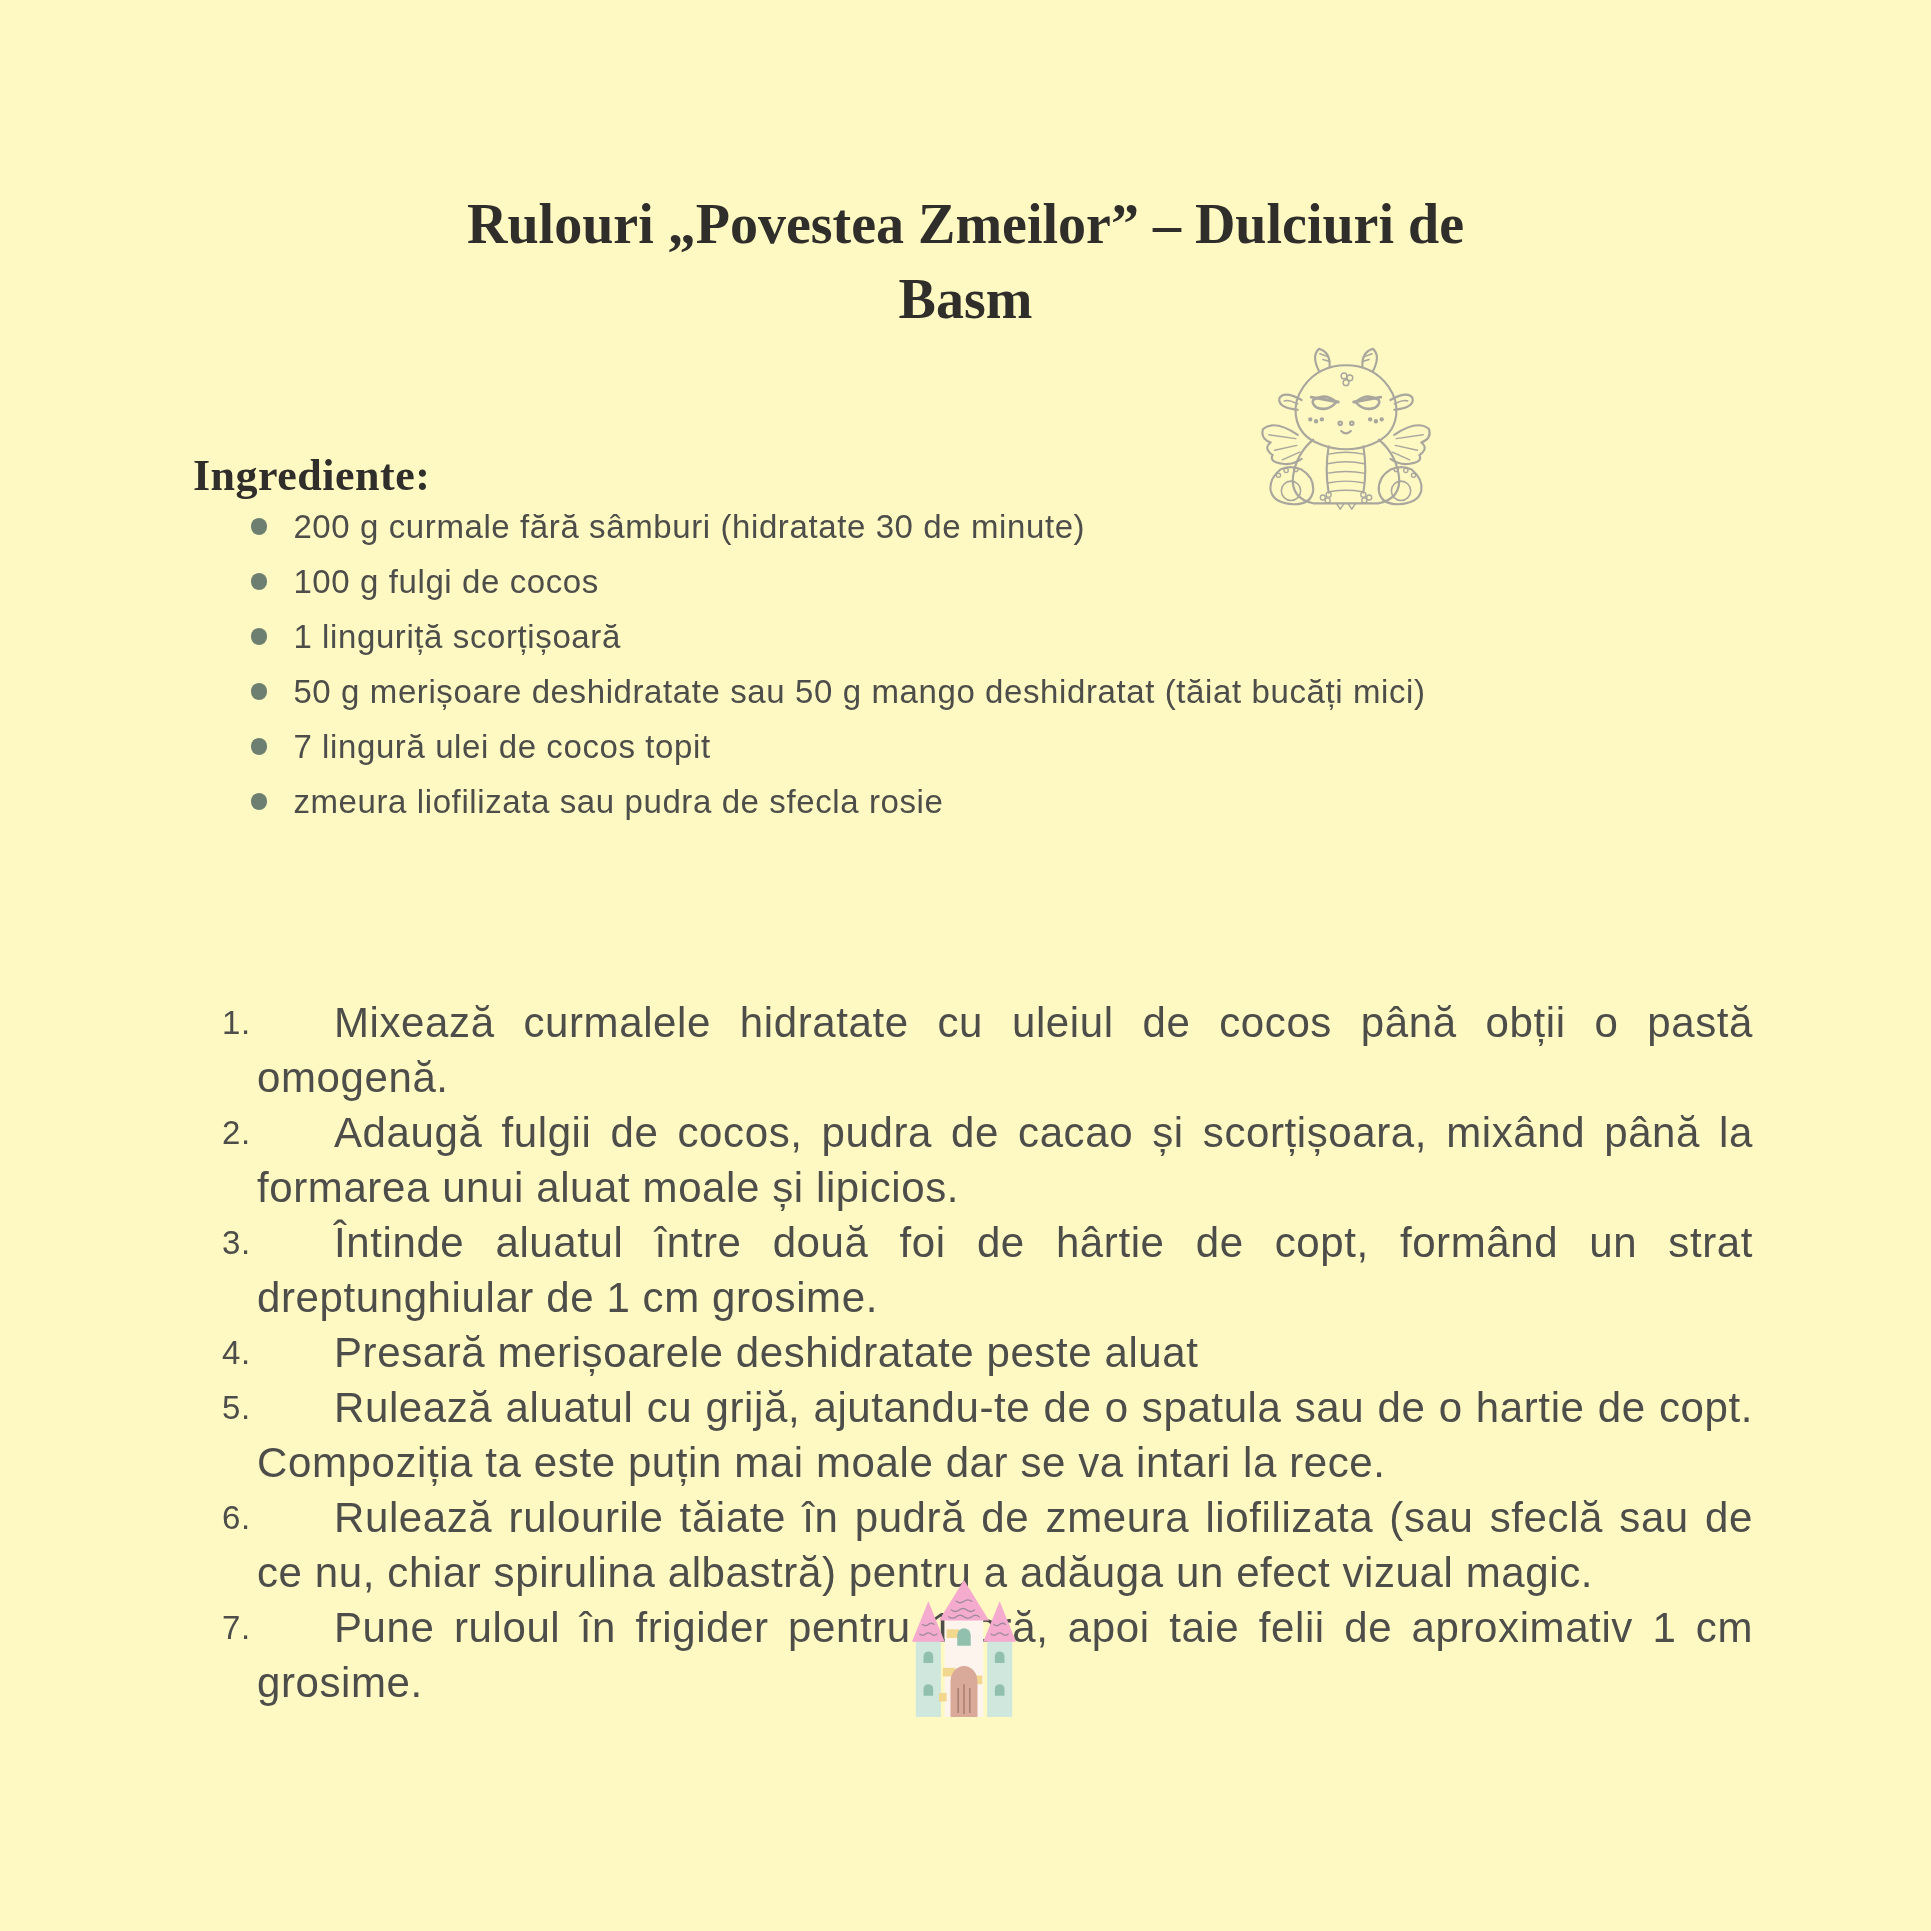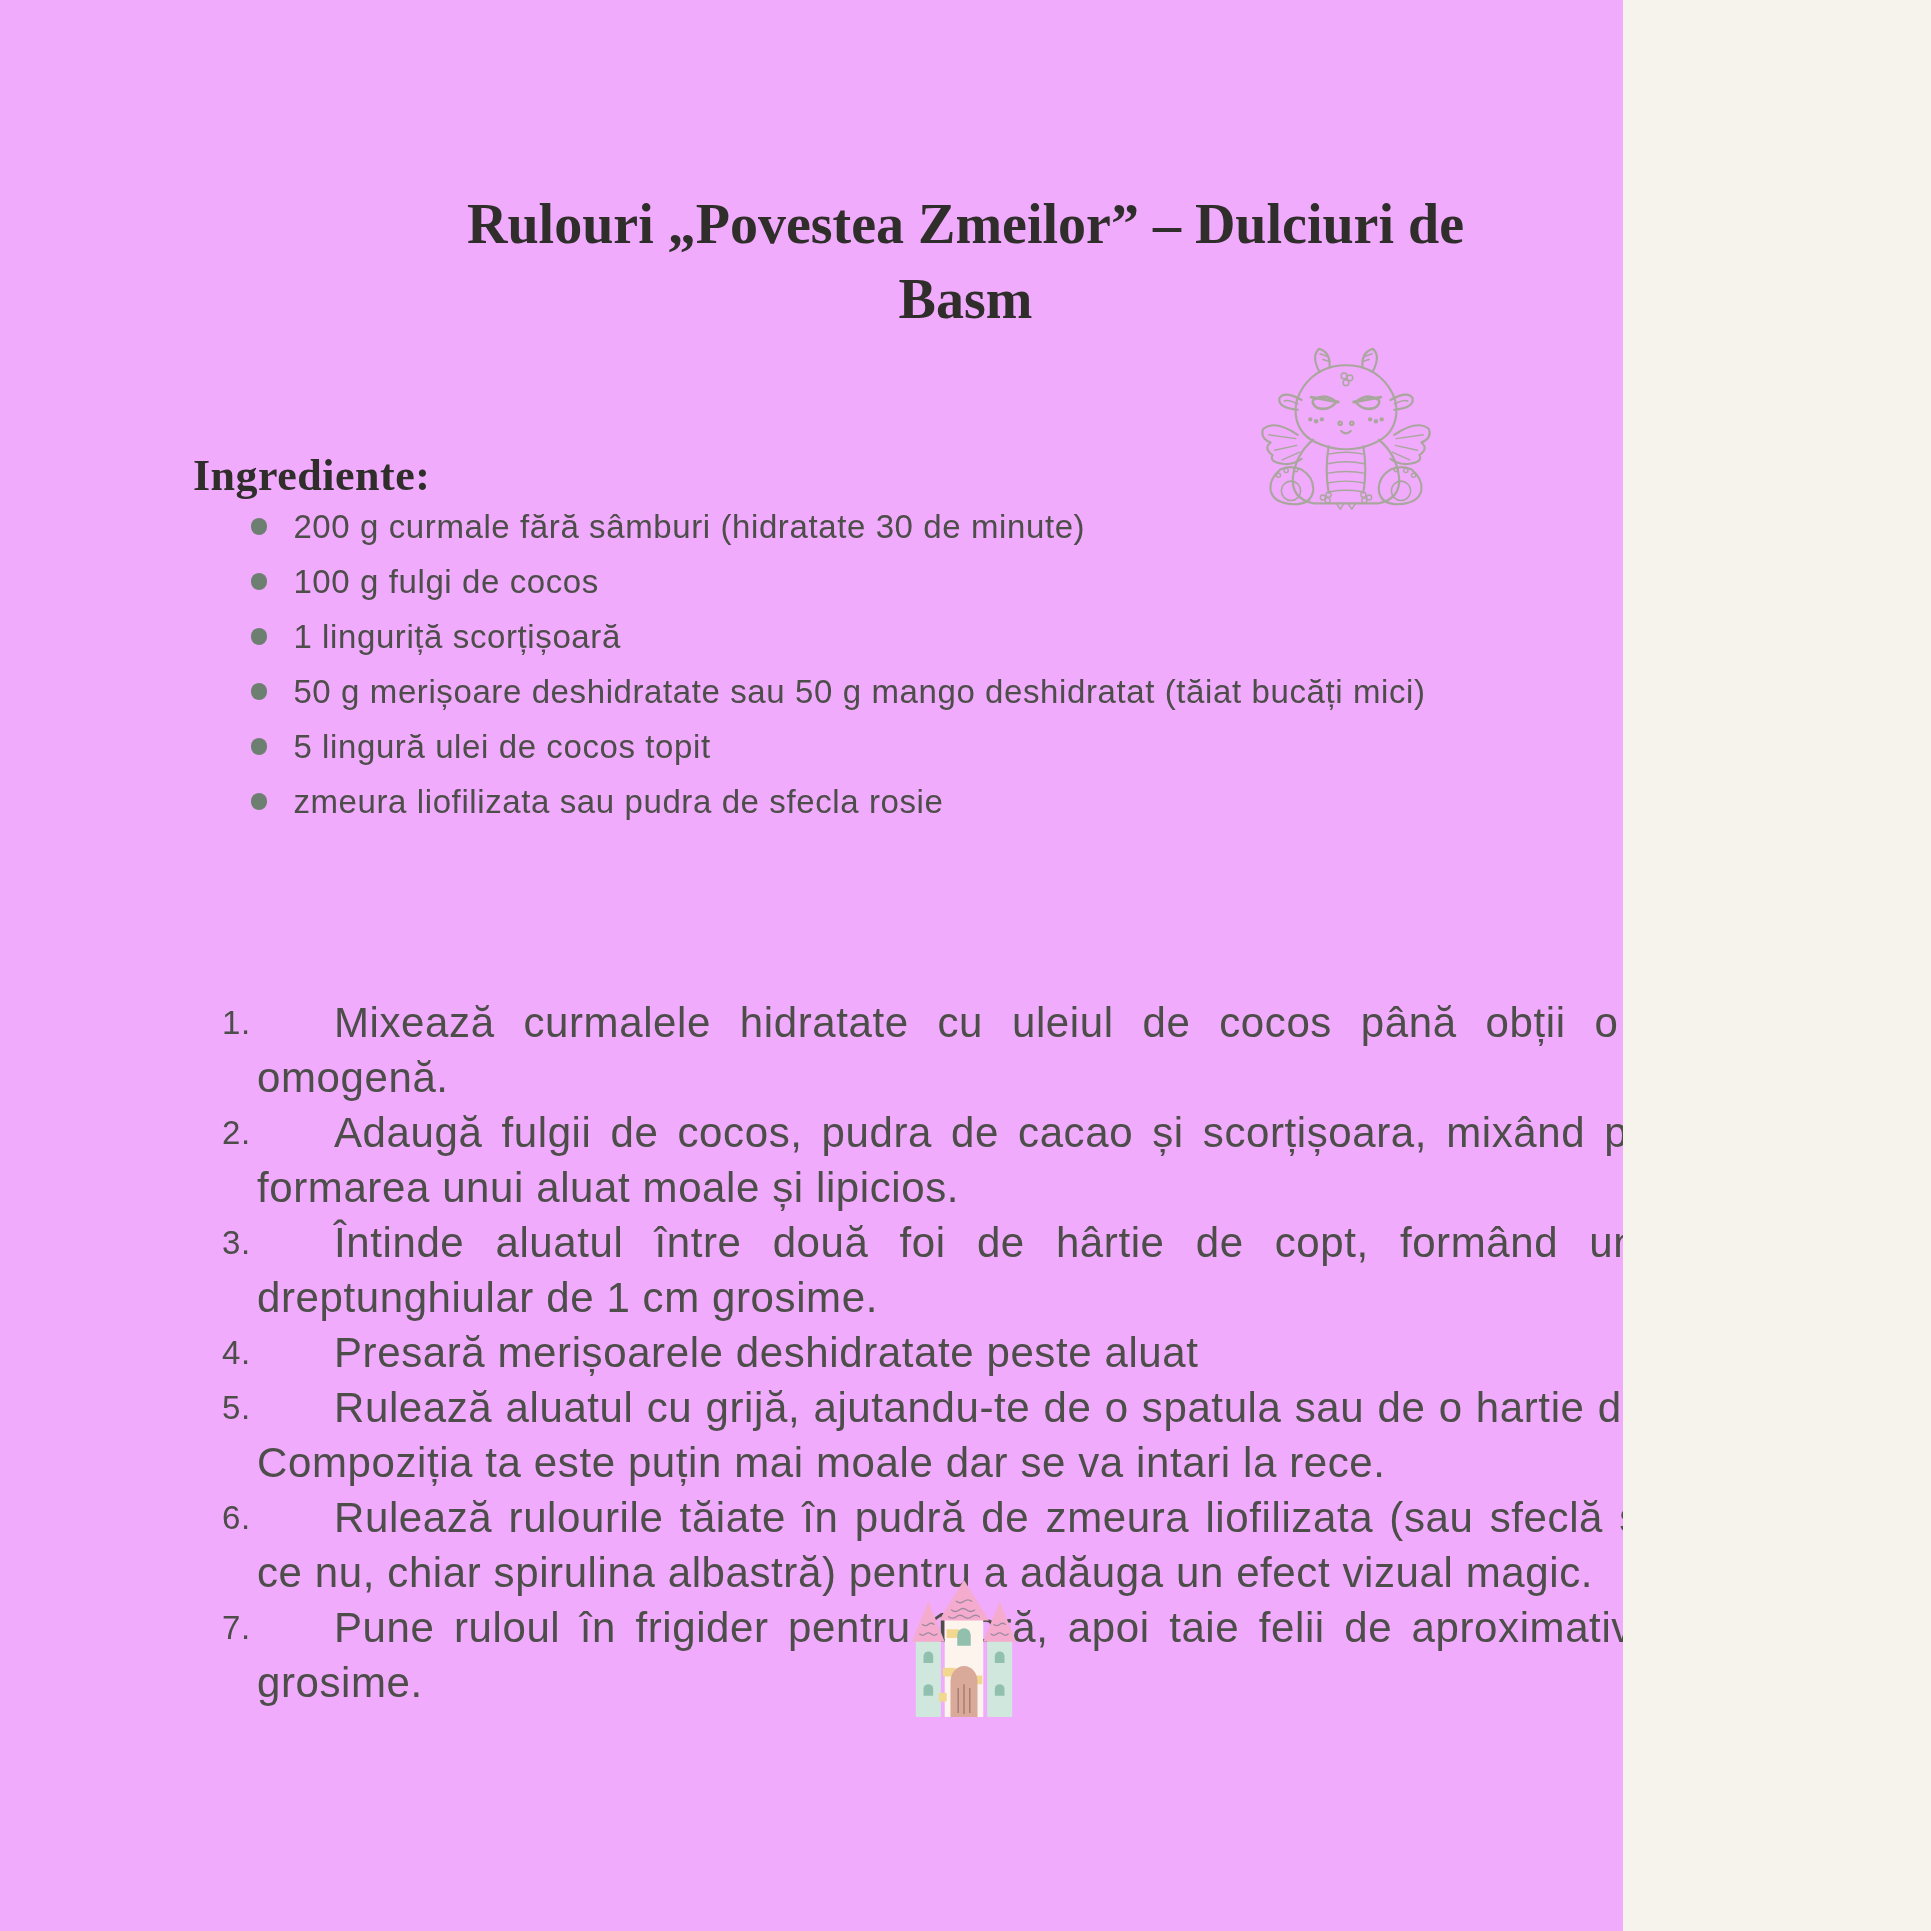"Rulouri „Povestea Zmeilor” – Dulciuri" .page { background: #f0abfc -> #fef9c3; width: 1623px -> 1931px }
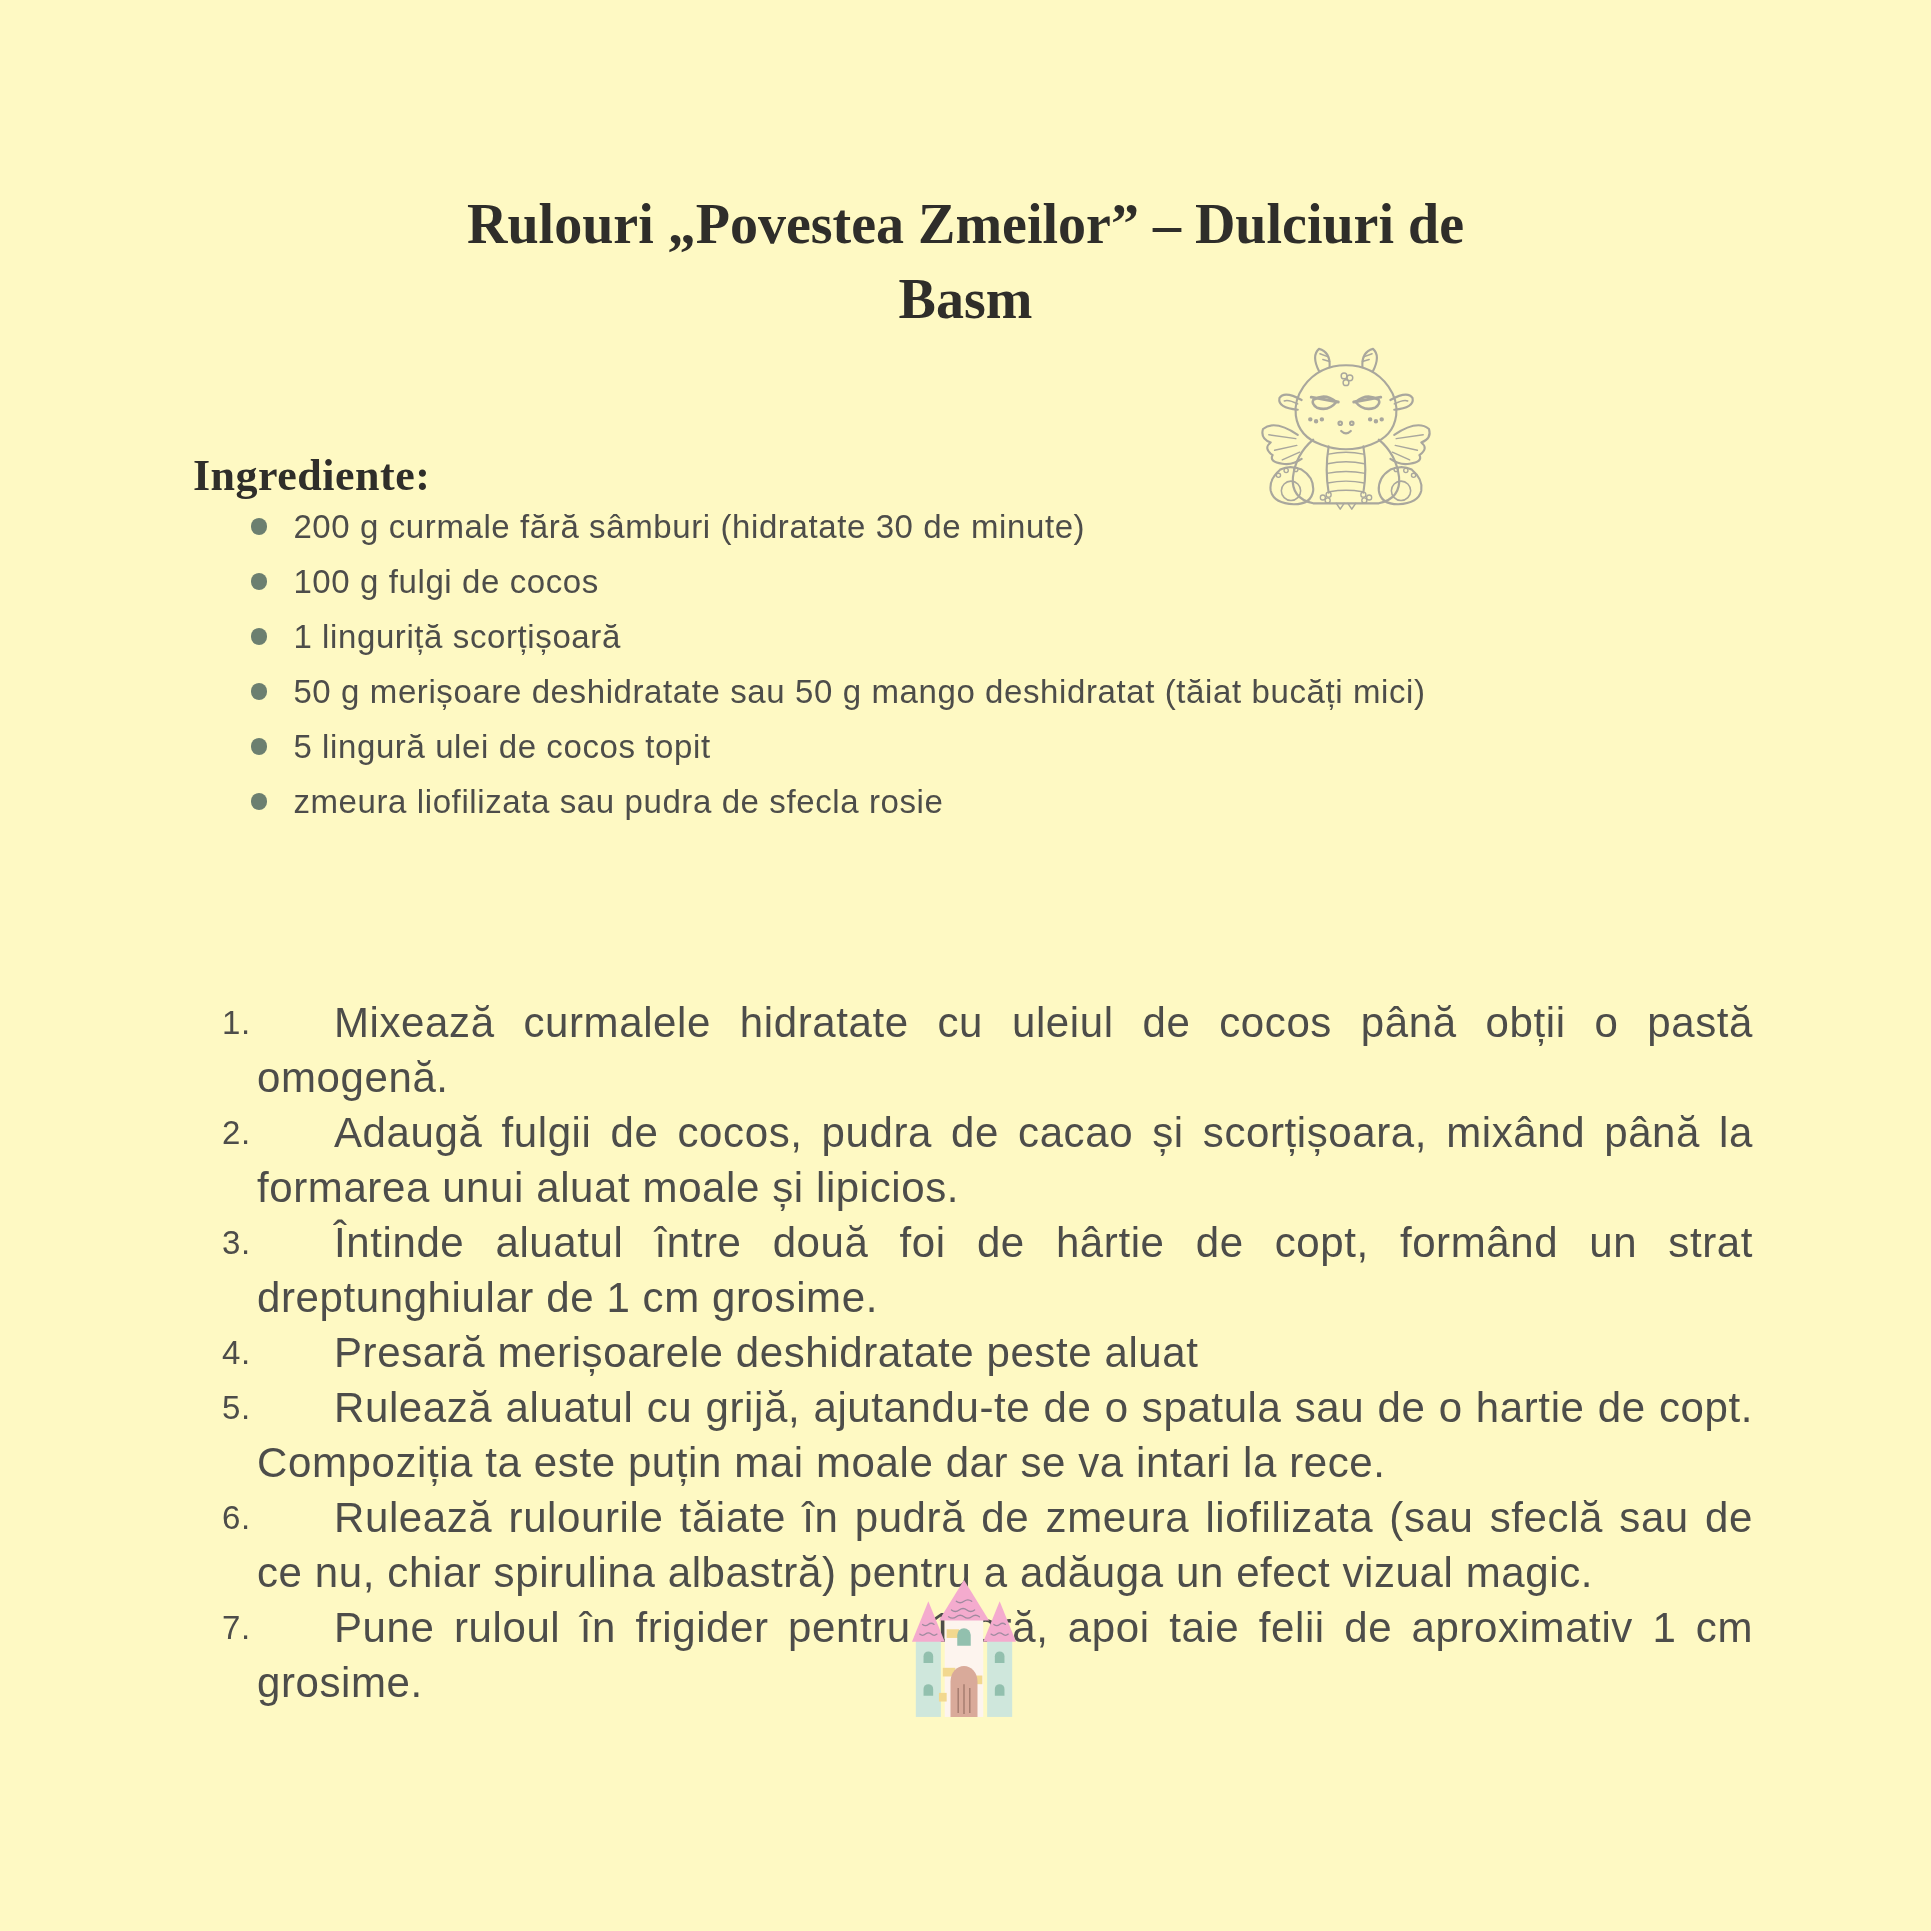"5 lingură ulei de cocos" span { text: 5 -> 7 }
